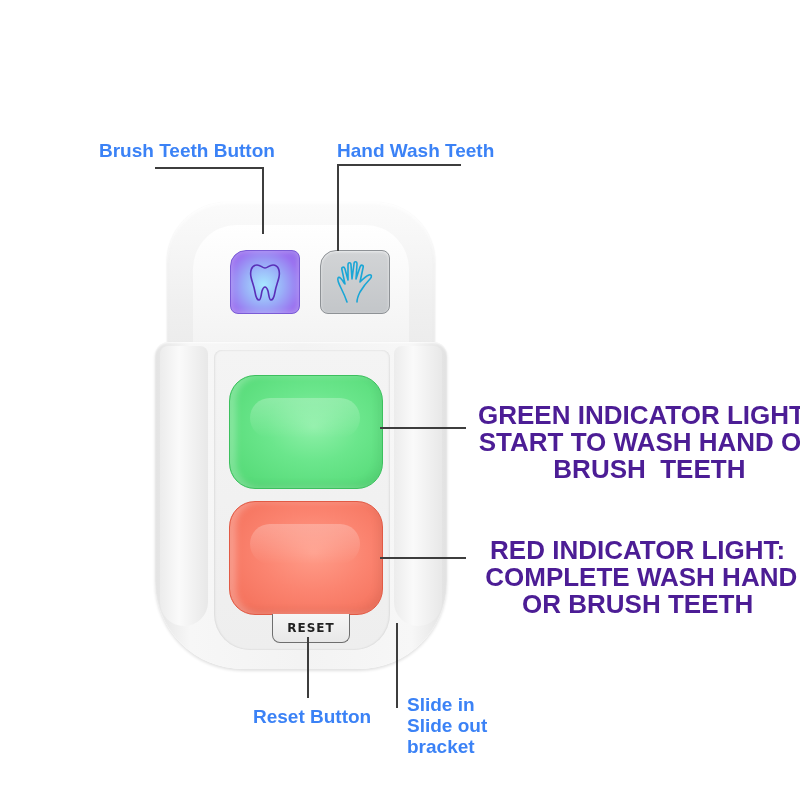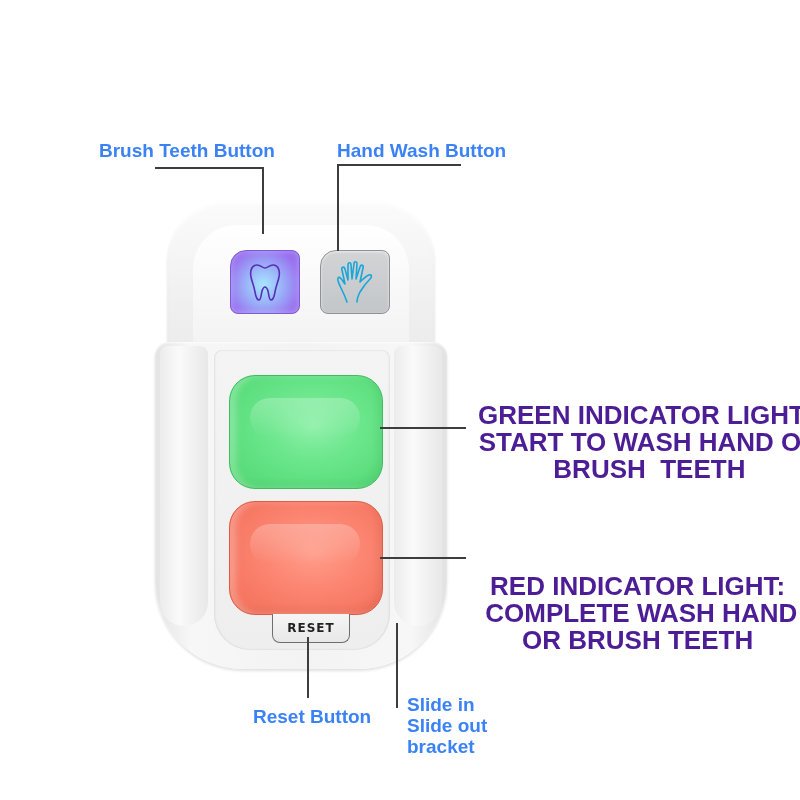"Hand Wash Button" div.label { text: Button -> Teeth }
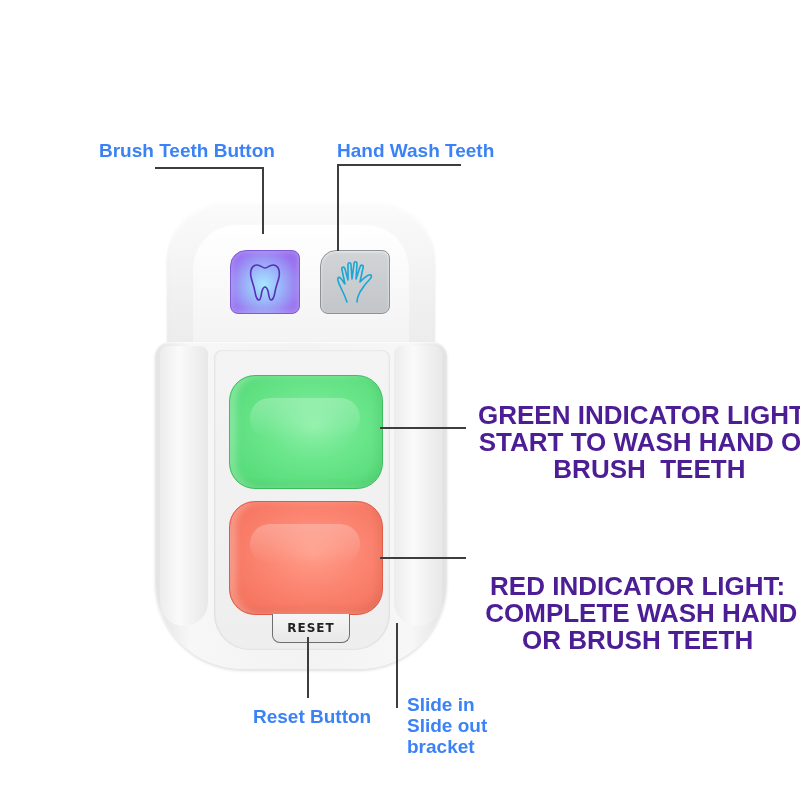"RED INDICATOR LIGHT:" div.label { margin-top: 36px -> none }
